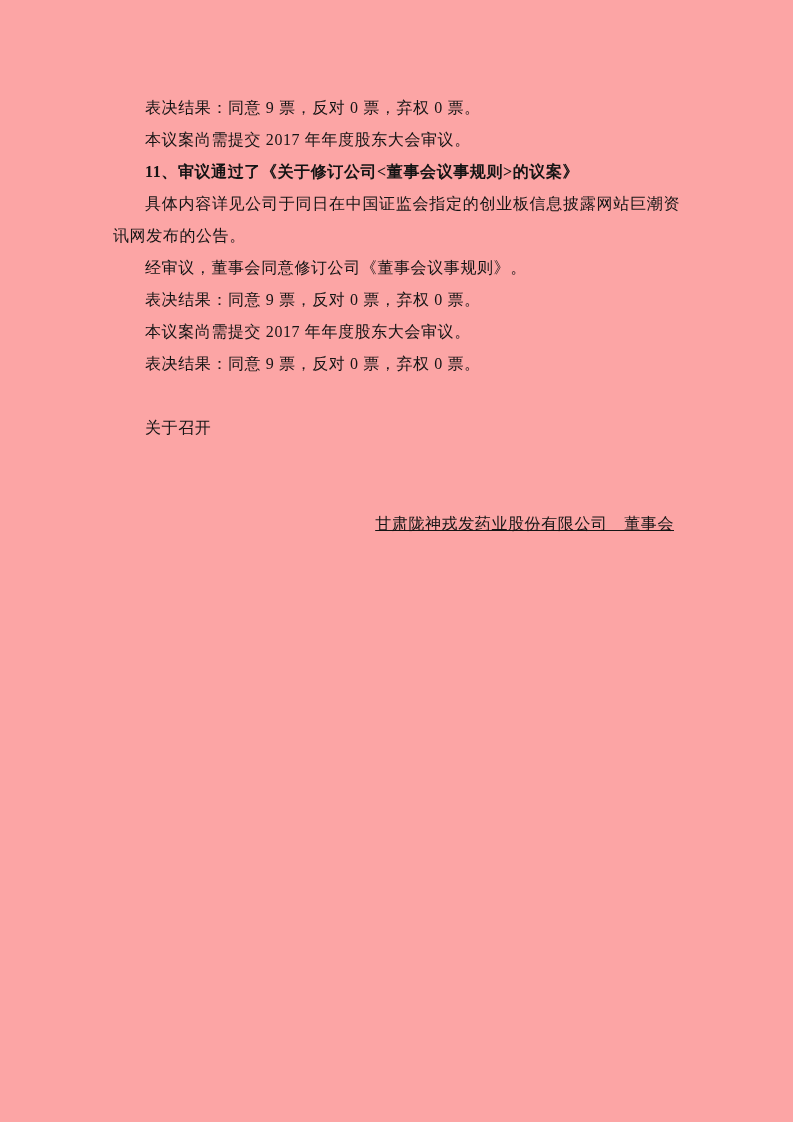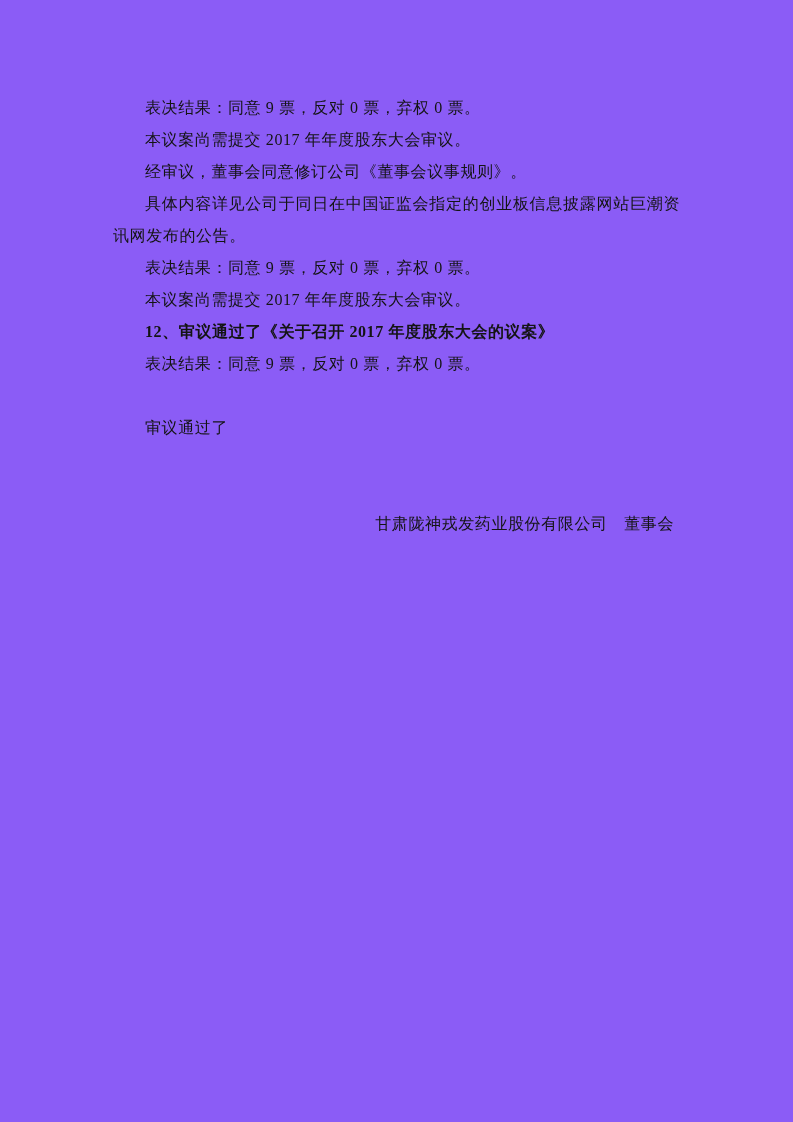"表决结果：同意 9 票，反对 0 票，弃权" .page { background: #8b5cf6 -> #fca5a5 }
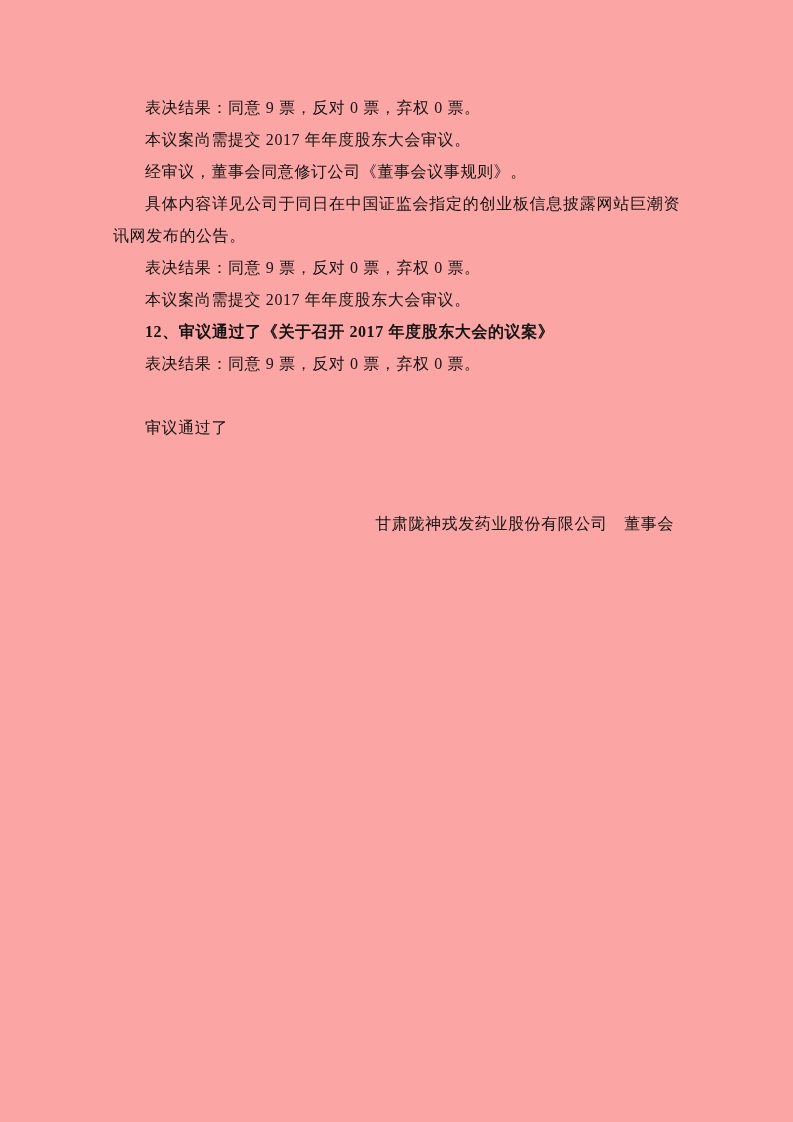"11、审议通过了《关于修订公司<董事会议事规则>的议案》" p.heading { html: none -> <p>11、审议通过了《关于修订公司&lt;董事会议事规则&gt;的议案》</p> }
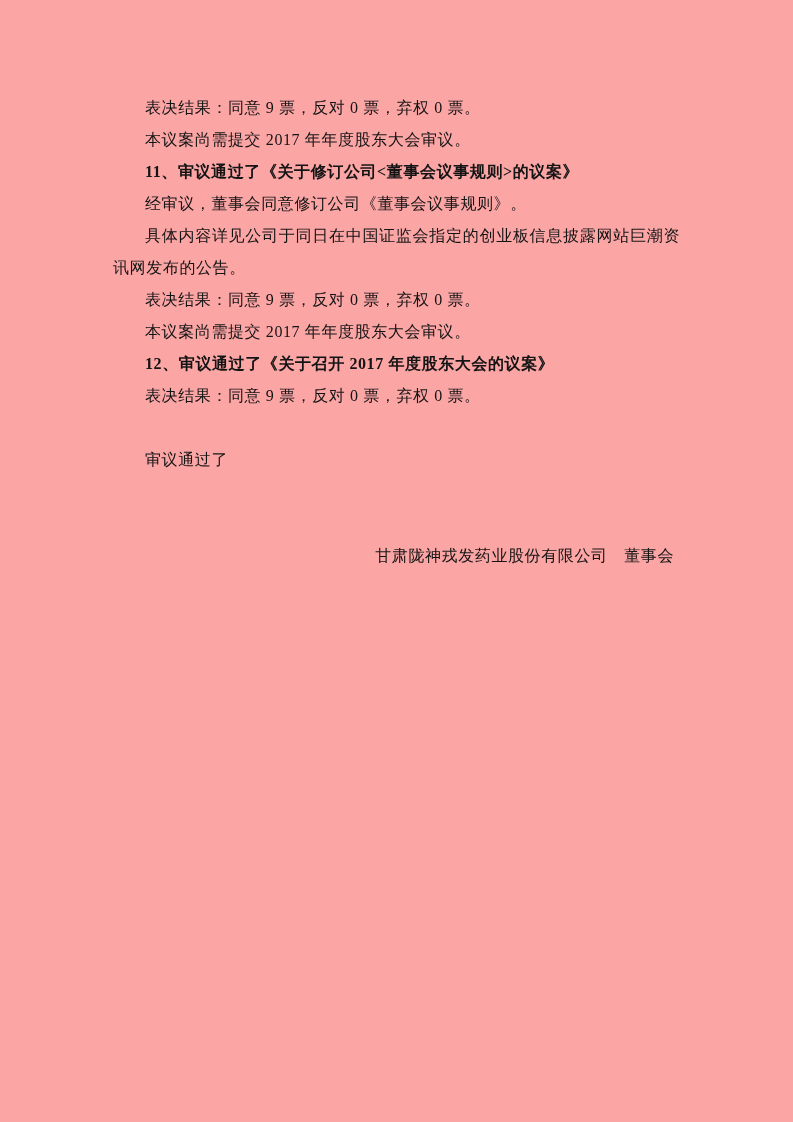"经审议，董事会同意修订公司《董事会议事规则》。" p.para { order: before "具体内容详见公司于同日在中国证监会指定的创业板信息披露网站巨潮资讯网发布的公告。" -> after "具体内容详见公司于同日在中国证监会指定的创业板信息披露网站巨潮资讯网发布的公告。" }
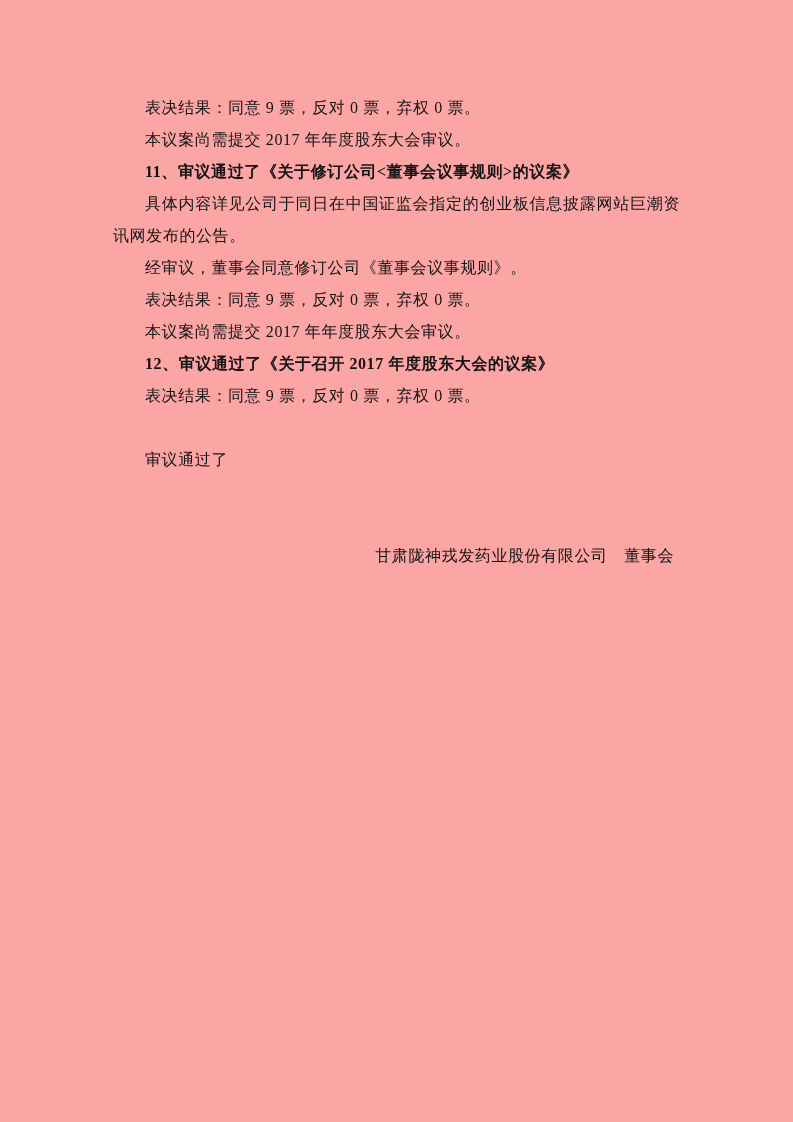"12、审议通过了《关于召开 2017 年度股东大会的议案》" p.heading { html: <p>12、审议通过了《关于召开 2017 年度股东大会的议案》</p> -> none }
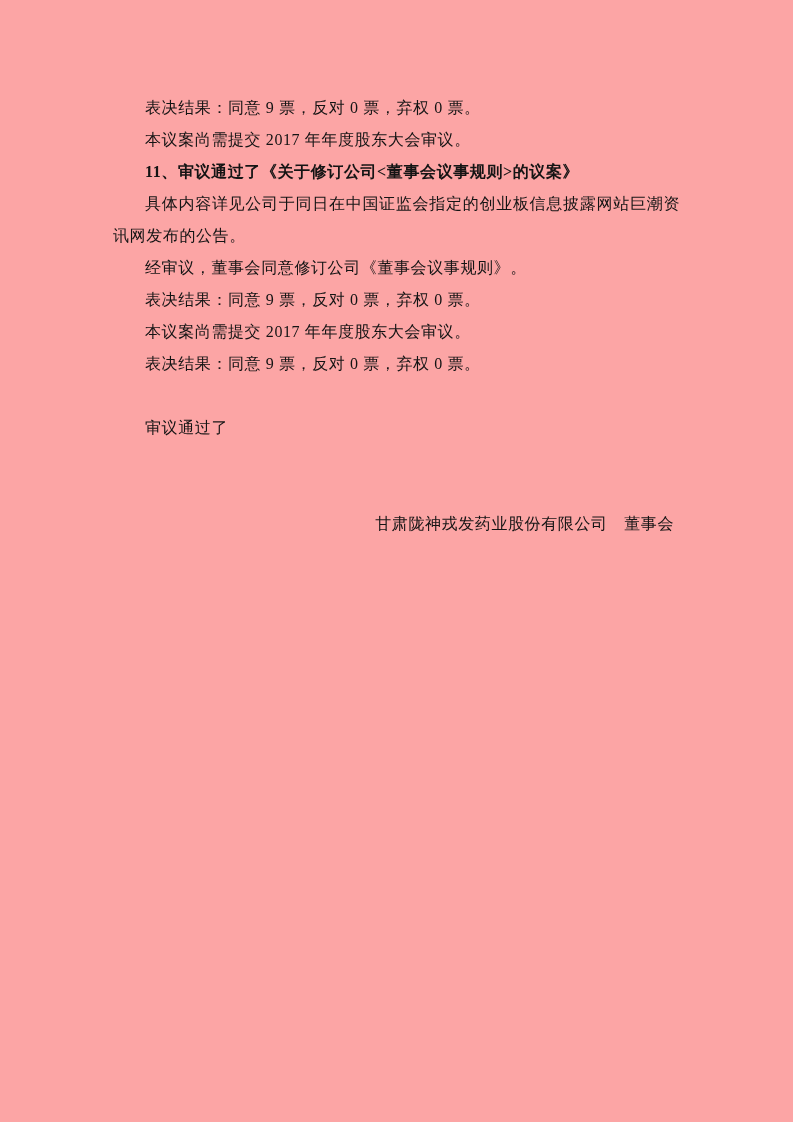"审议通过了" p.closing { text: 审议通过了 -> 关于召开 }
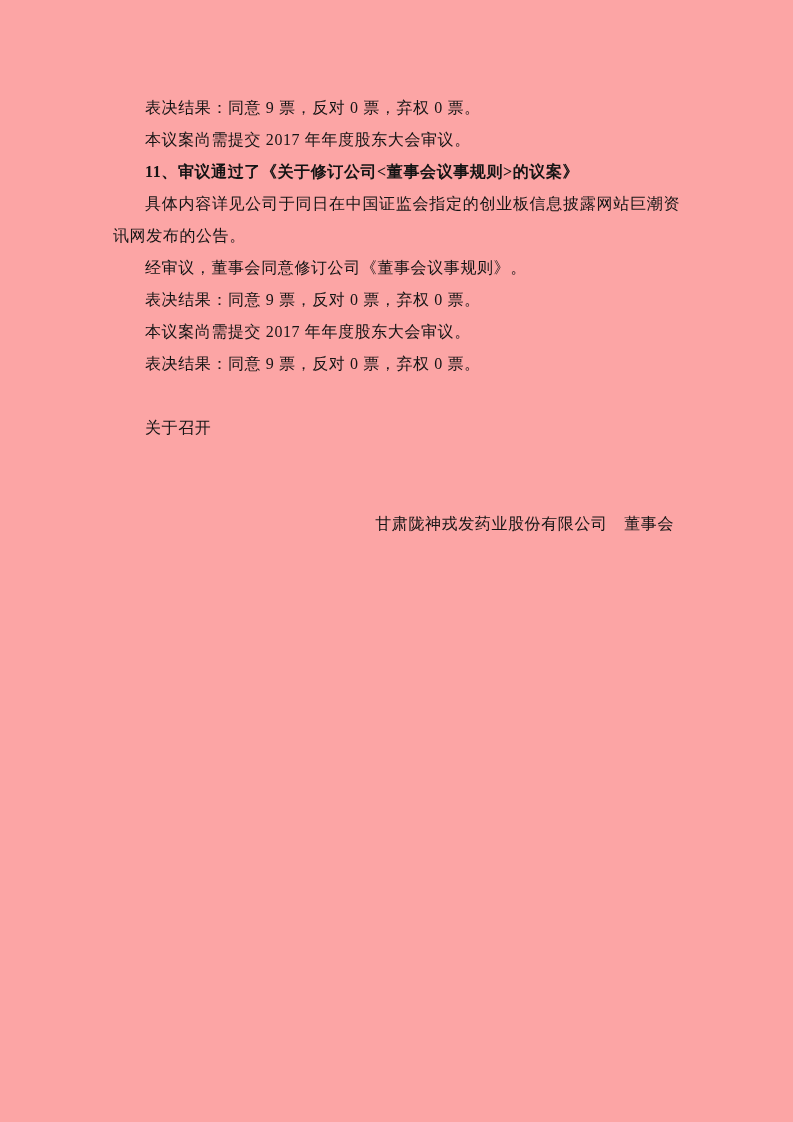"甘肃陇神戎发药业股份有限公司 董事会" .signature .sig-company { text-decoration: none -> underline }
